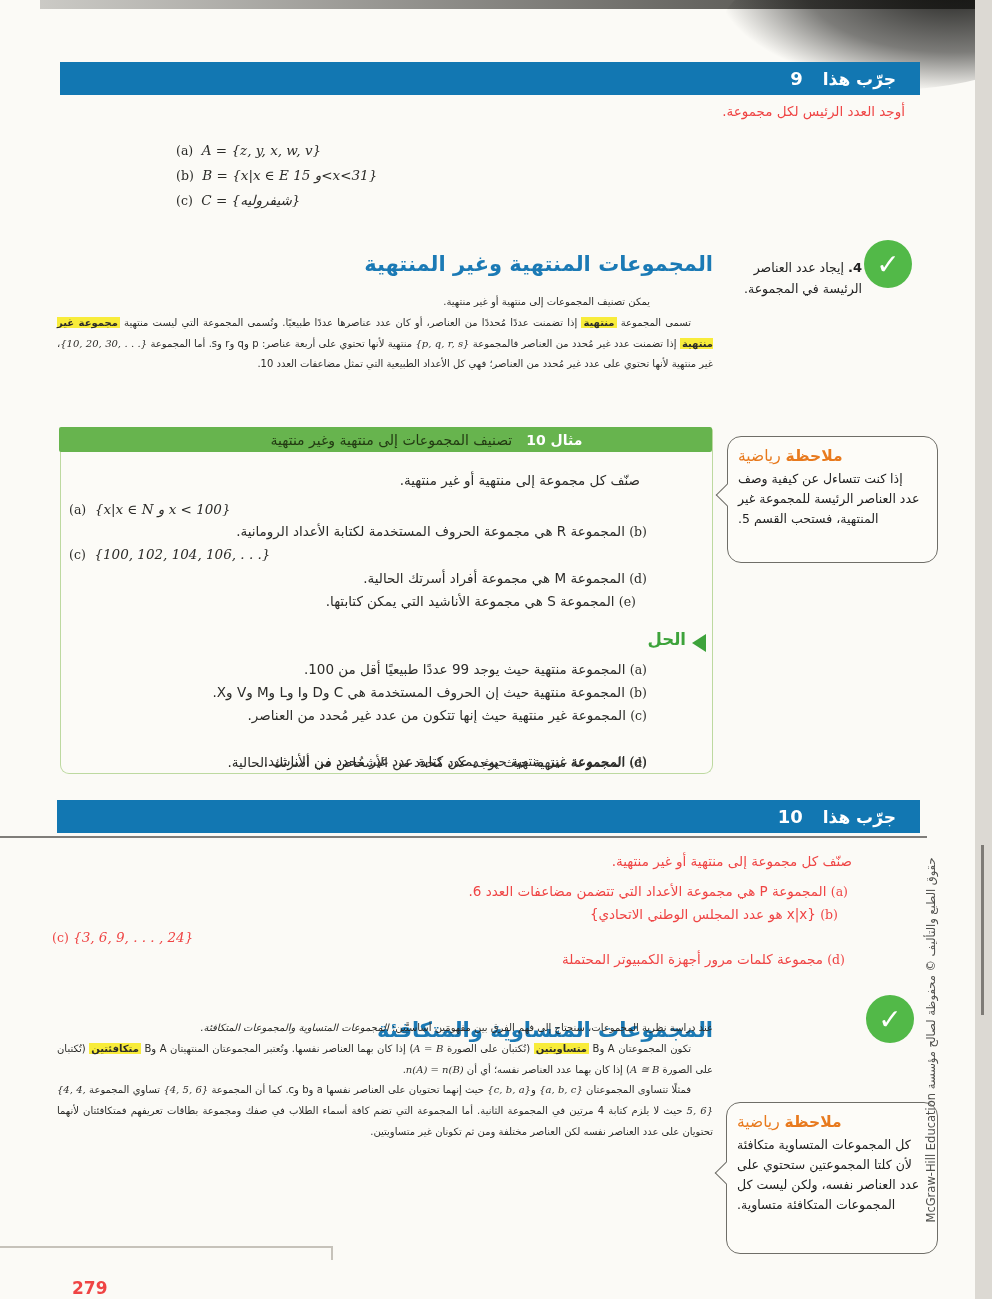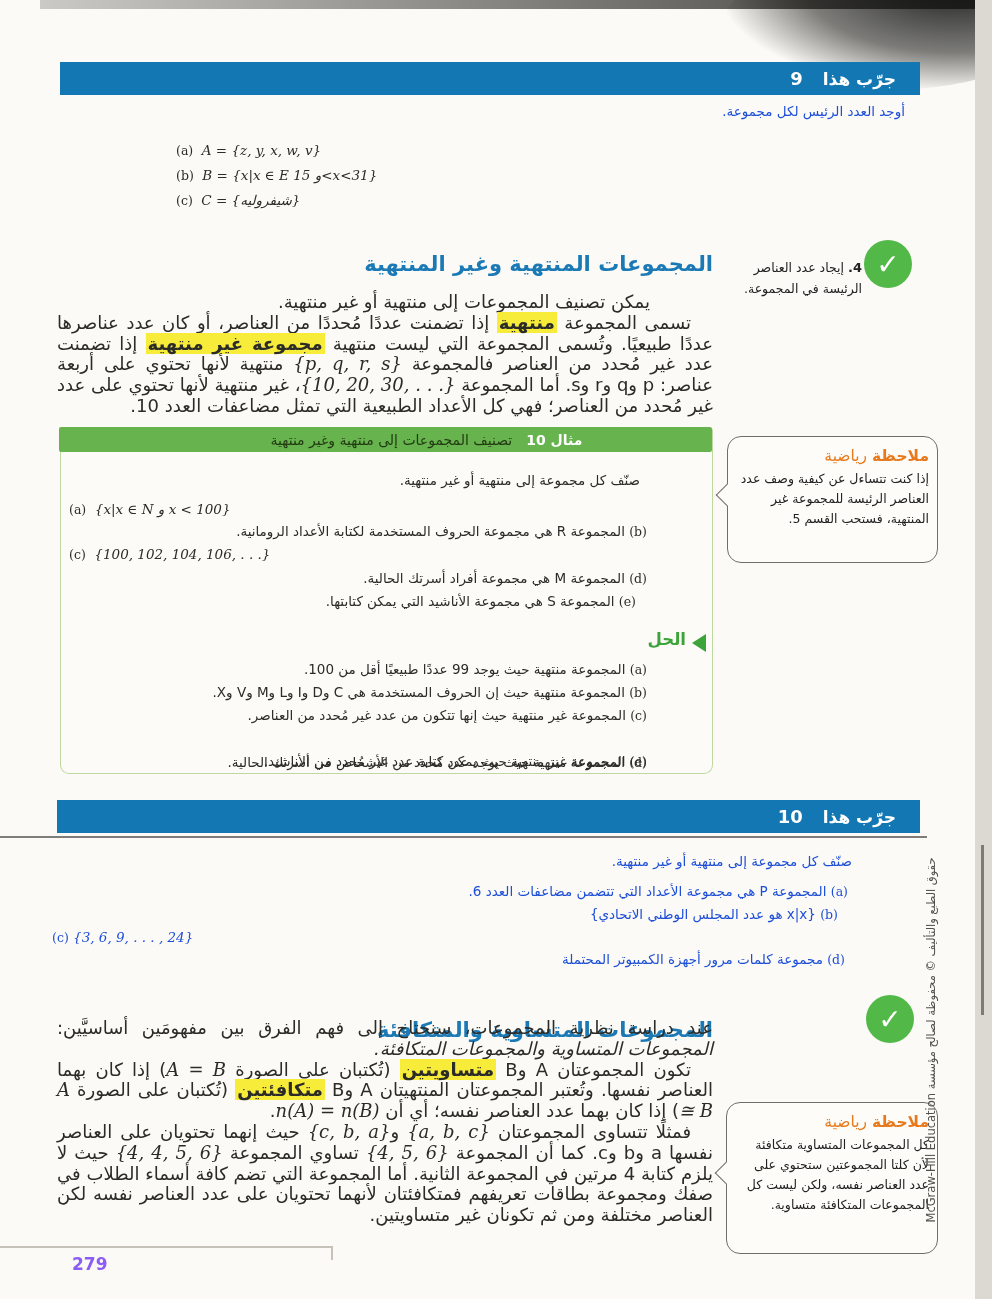"أوجد العدد الرئيس لكل مجموعة." .body-text { color: #1d4ed8 -> #ef4444 }
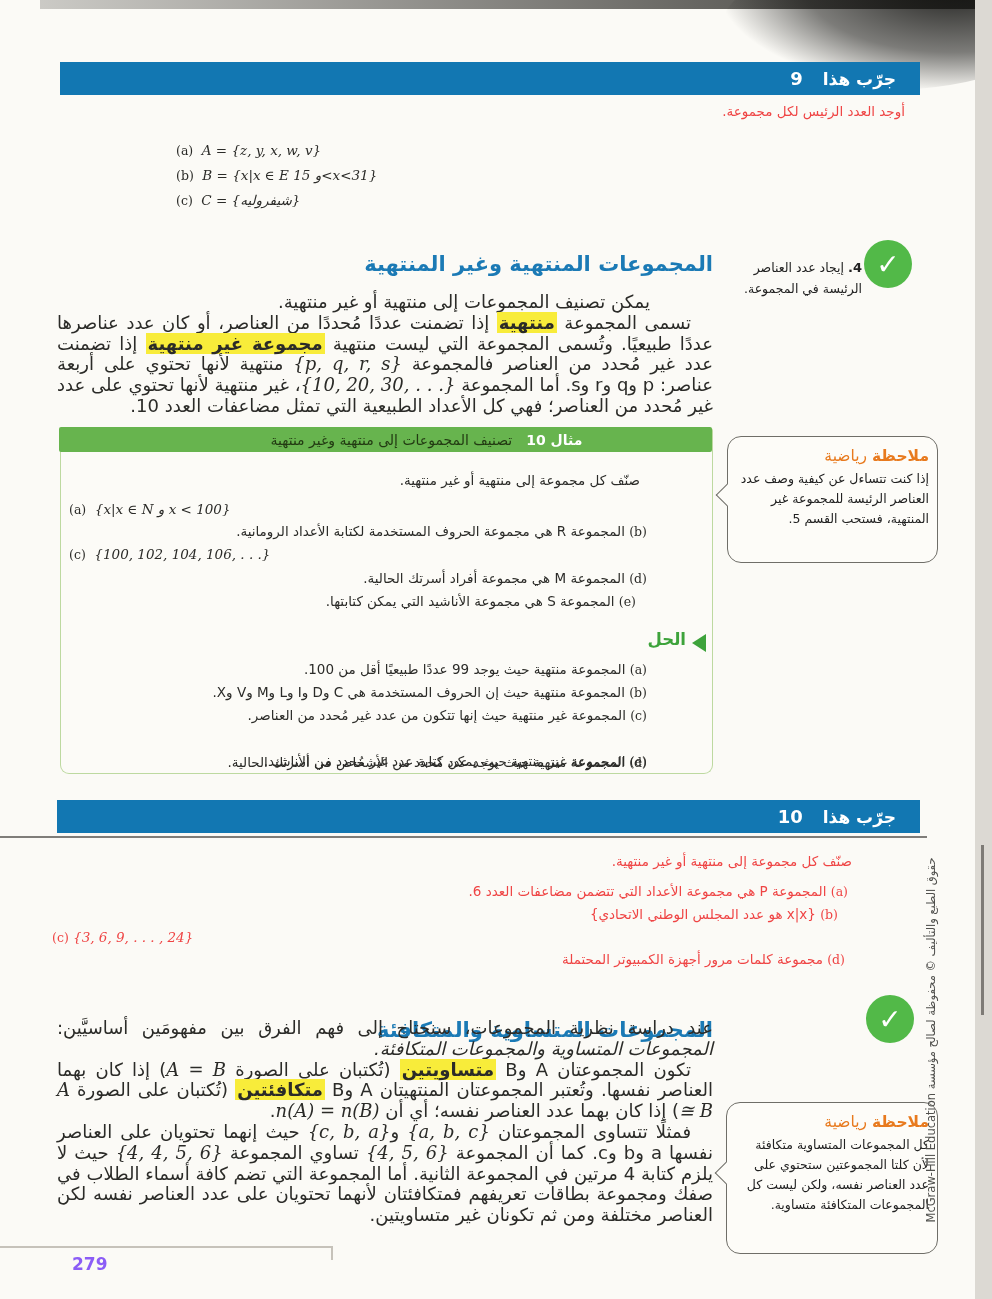"يمكن تصنيف المجموعات إلى منتهية" .para { font-size: 18px -> 10px }
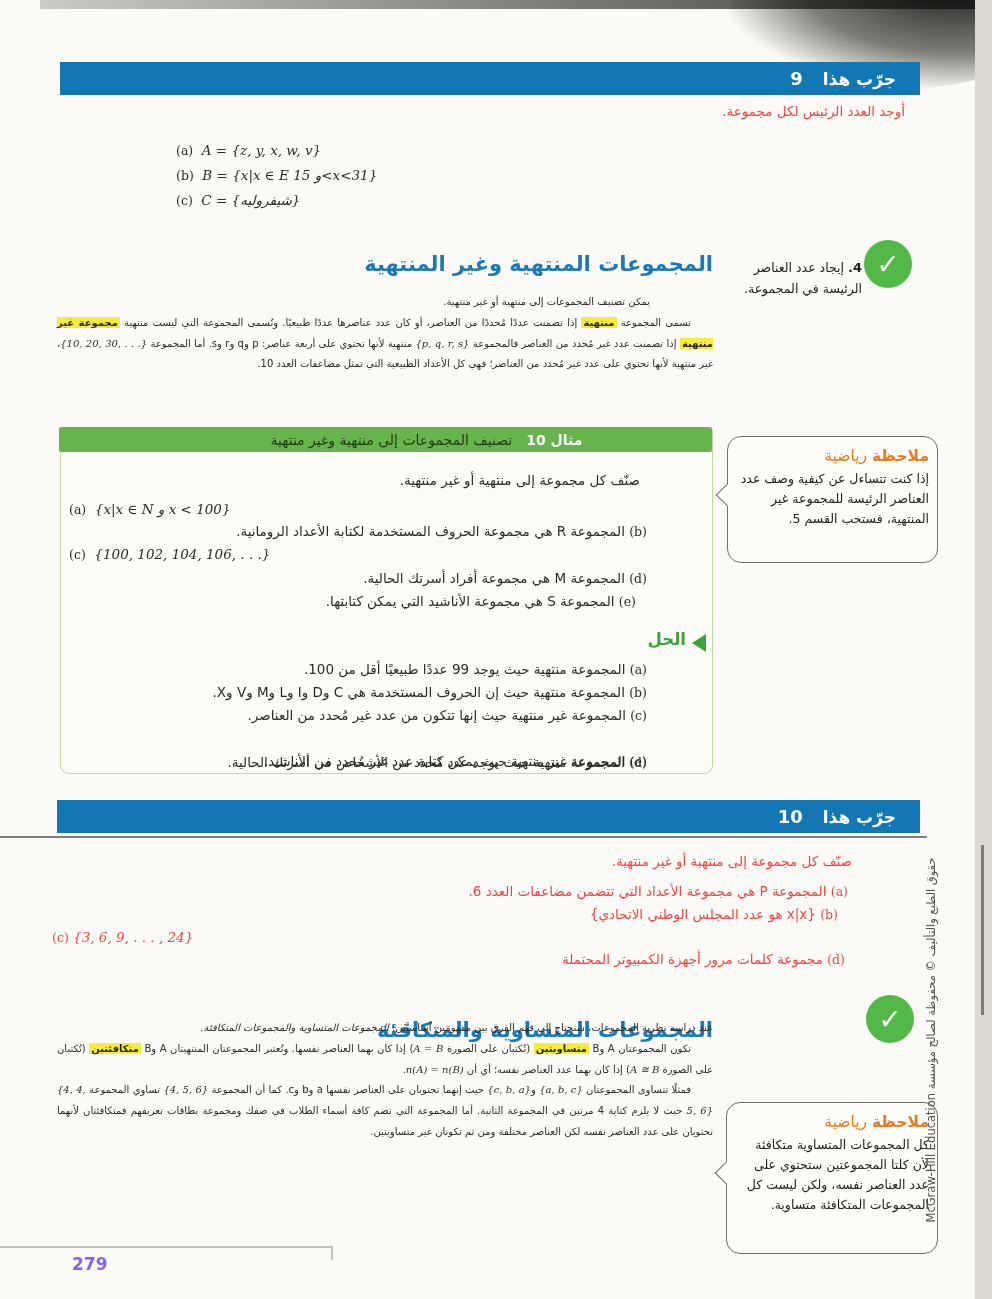"ملاحظة رياضية" .callout { padding: 10px 8px 8px 10px -> 10px 14px 8px 10px; text-align: right -> left }
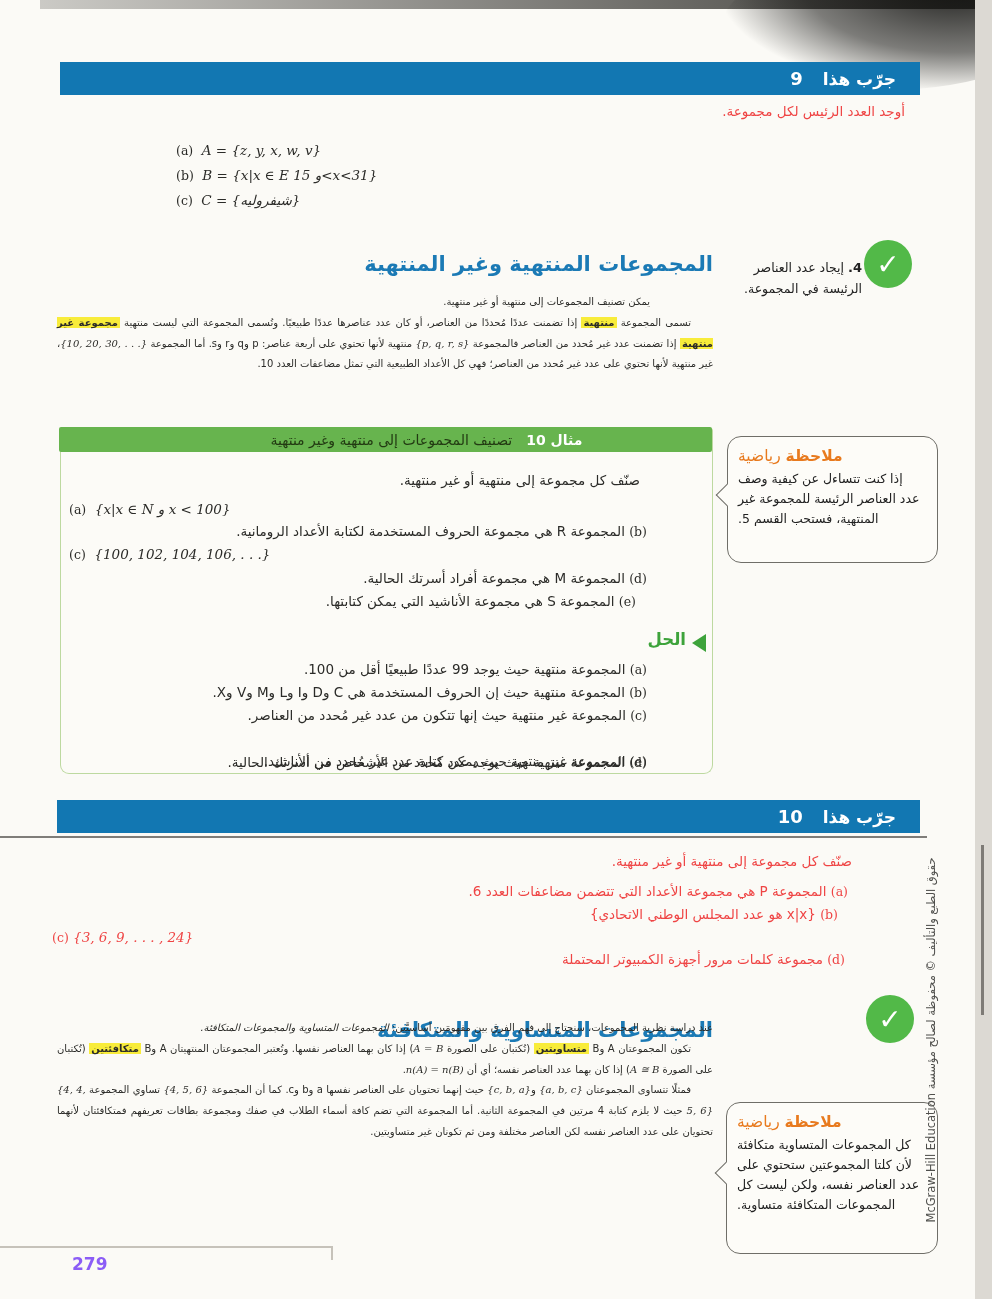"279" #page-number { color: #8b5cf6 -> #ef4444; margin-top: none -> 24px }
